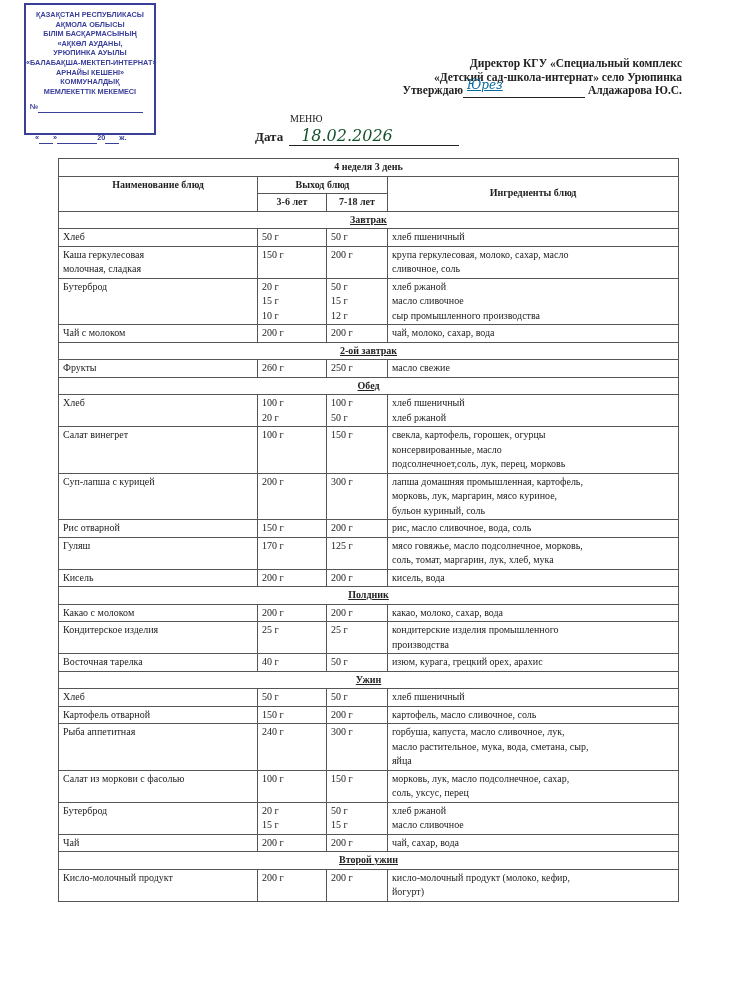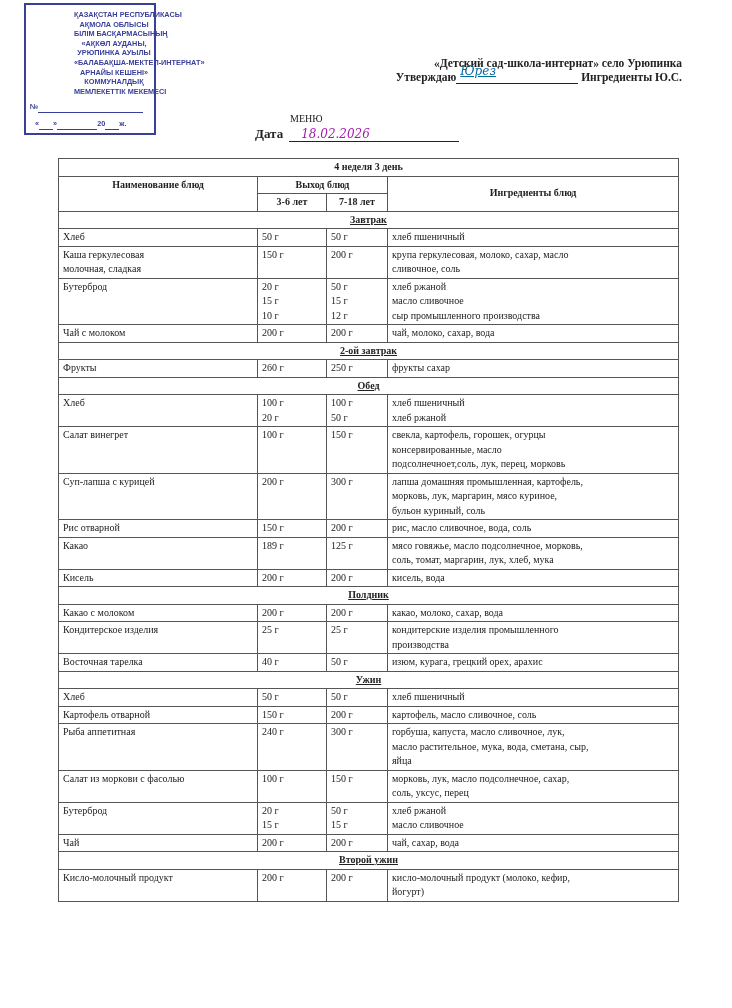"ҚАЗАҚСТАН РЕСПУБЛИКАСЫ" .stamp .line { margin-left: 48px -> none }
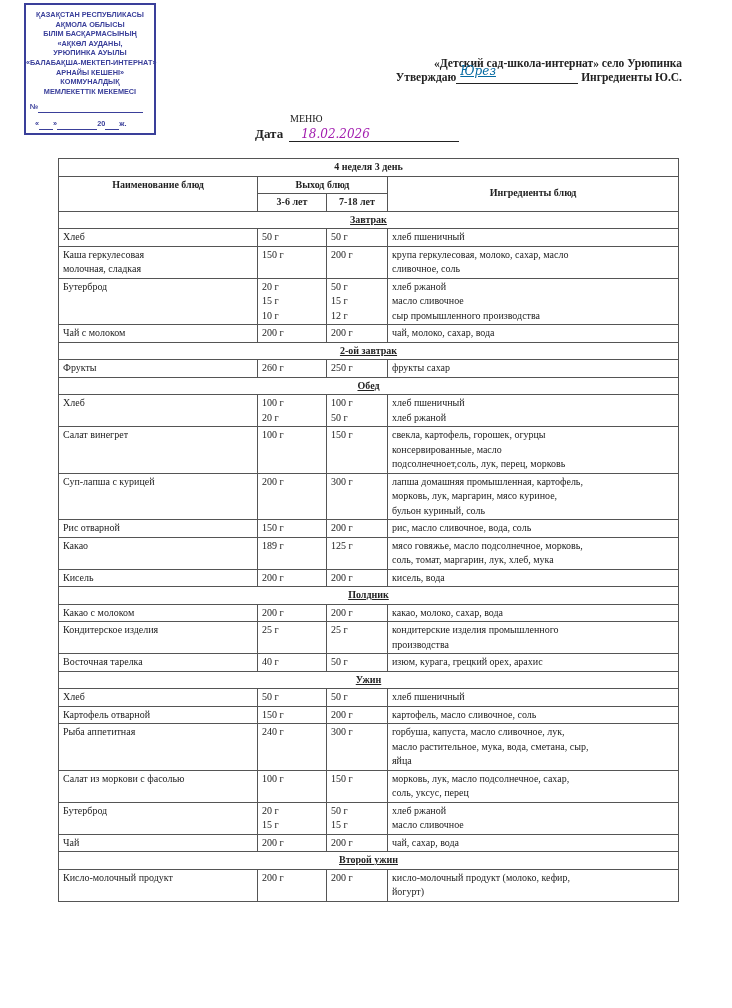"Директор КГУ «Специальный комплекс" div { html: none -> <div>Директор КГУ «Специальный комплекс</div> }
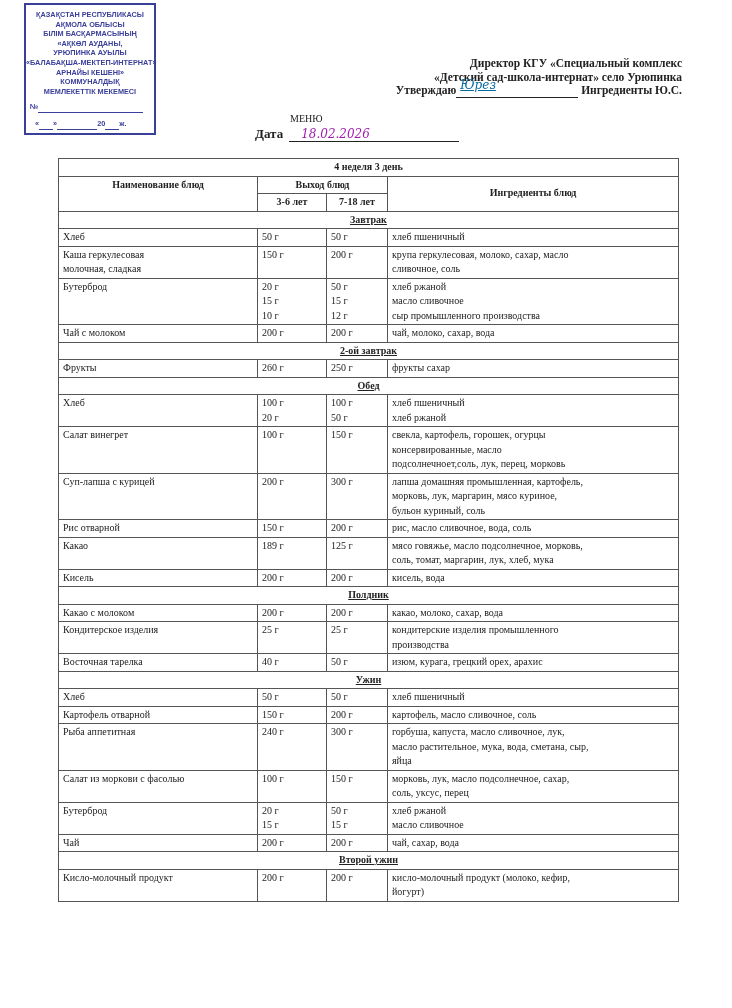"Ингредиенты Ю.С." span { text: Ингредиенты -> Алдажарова }
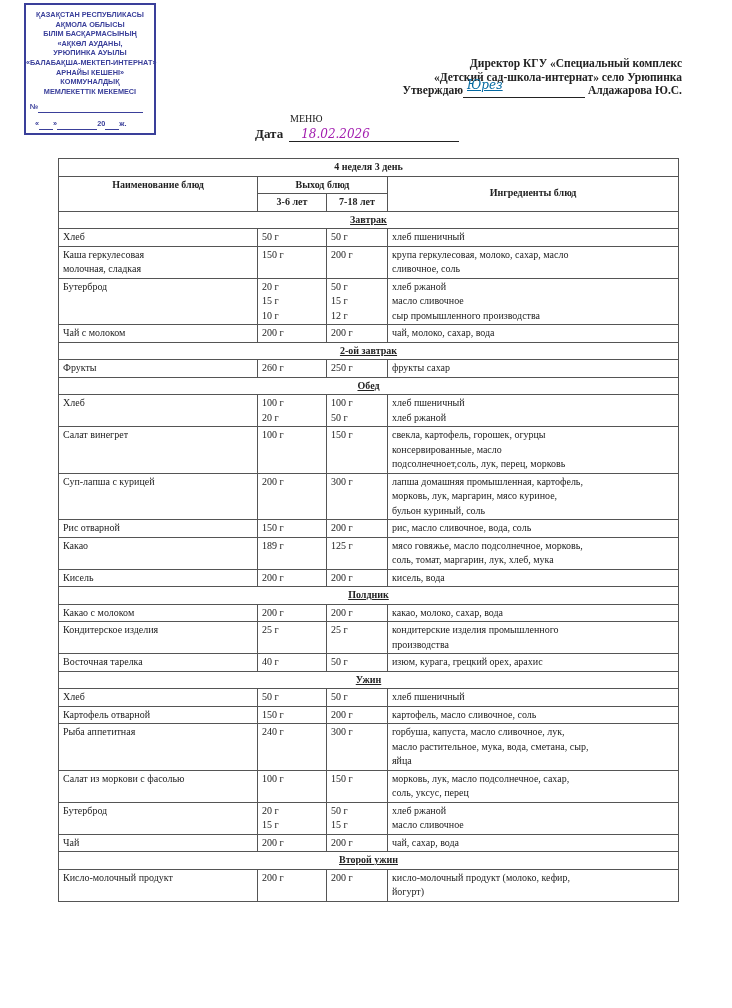"« » 20 ж." .stamp .dt { margin-top: 6px -> 20px }
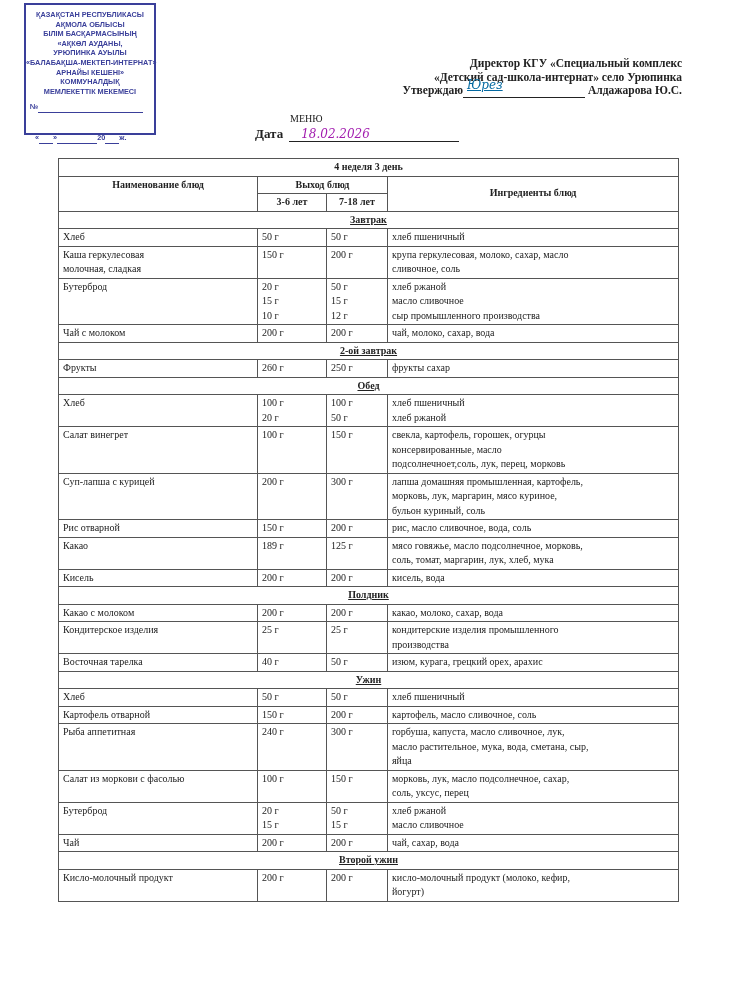"18.02.2026" .date-line .val { color: #a21caf -> #14532d; font-size: 12px -> 16px }
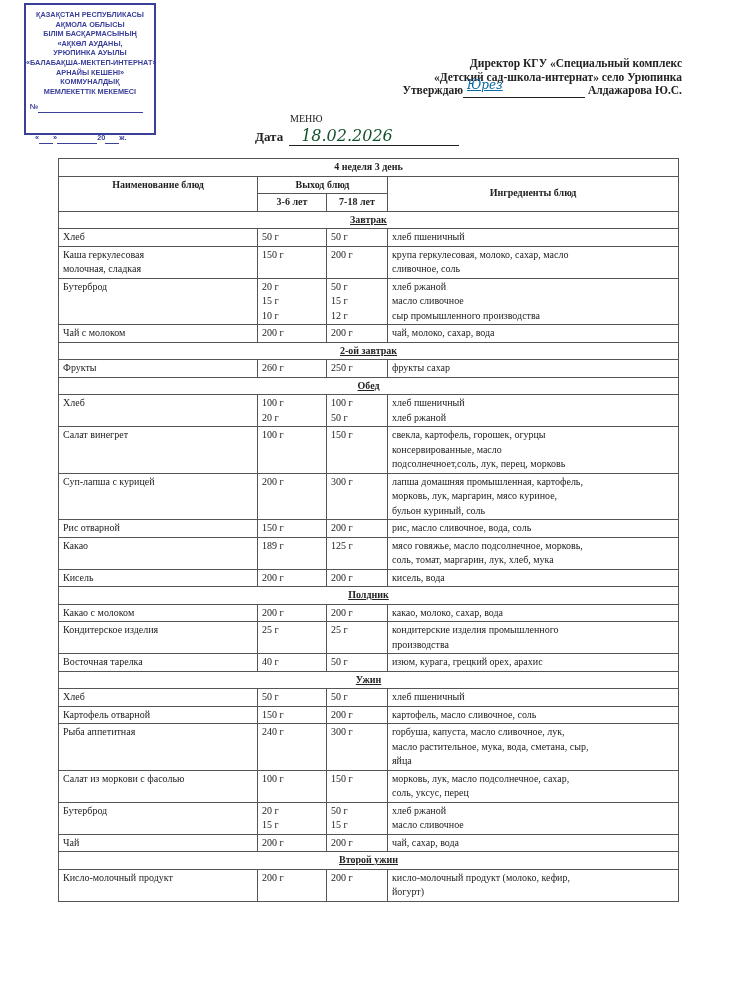"фрукты сахар" td.ml { text: фрукты сахар -> масло свежие }
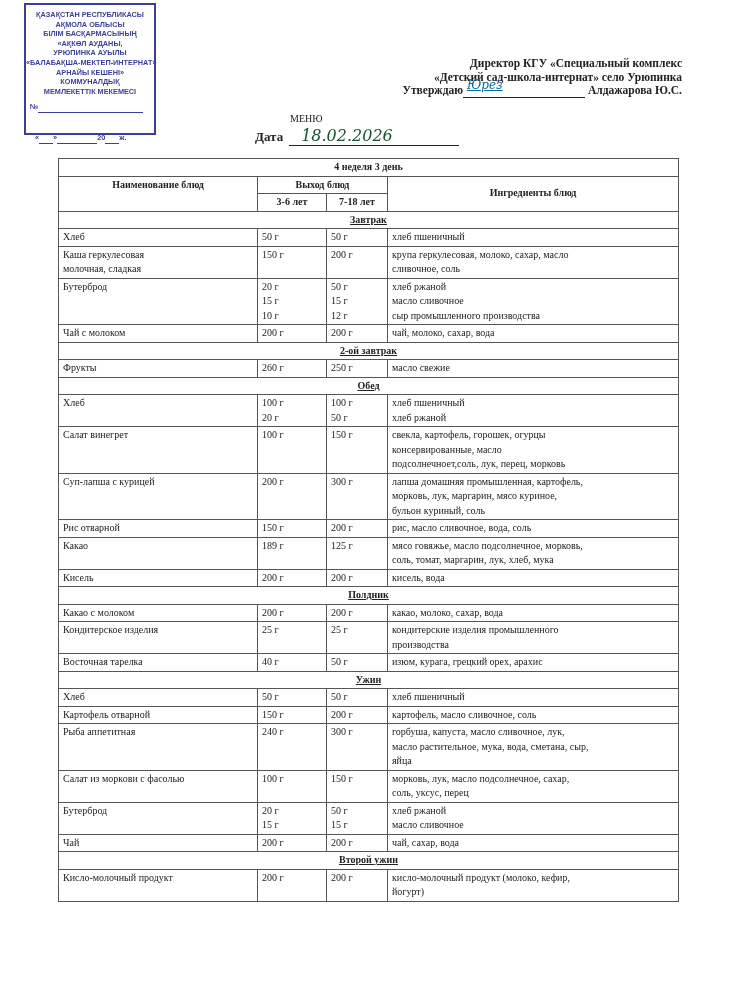"Какао" td.ml { text: Какао -> Гуляш }
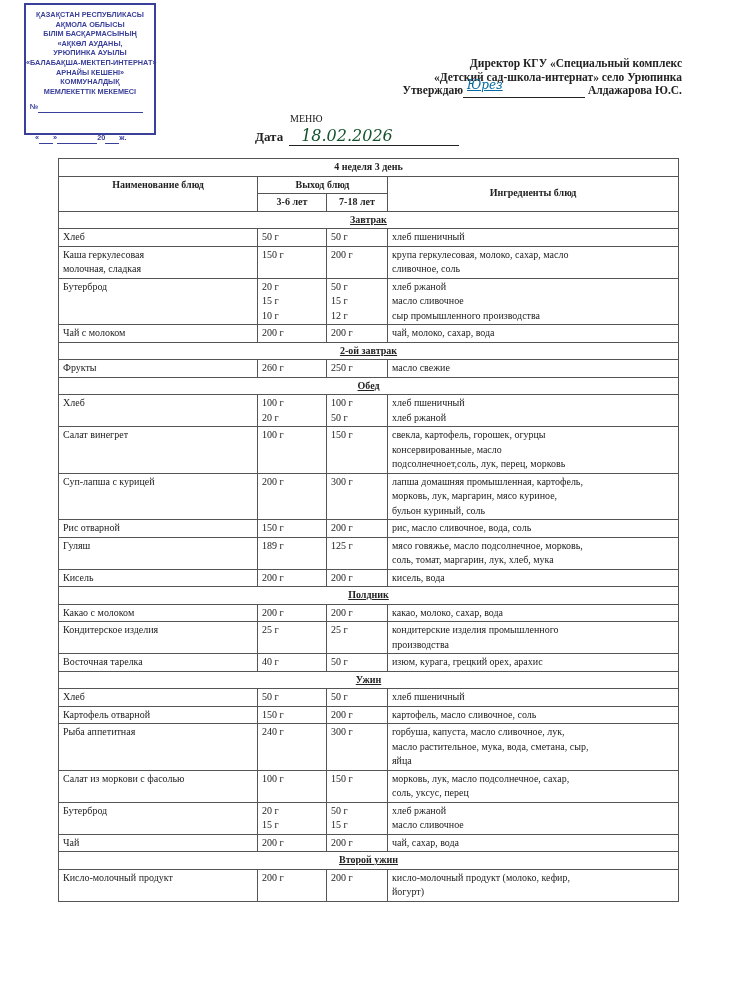"189 г" td.ml { text: 189 -> 170 }
